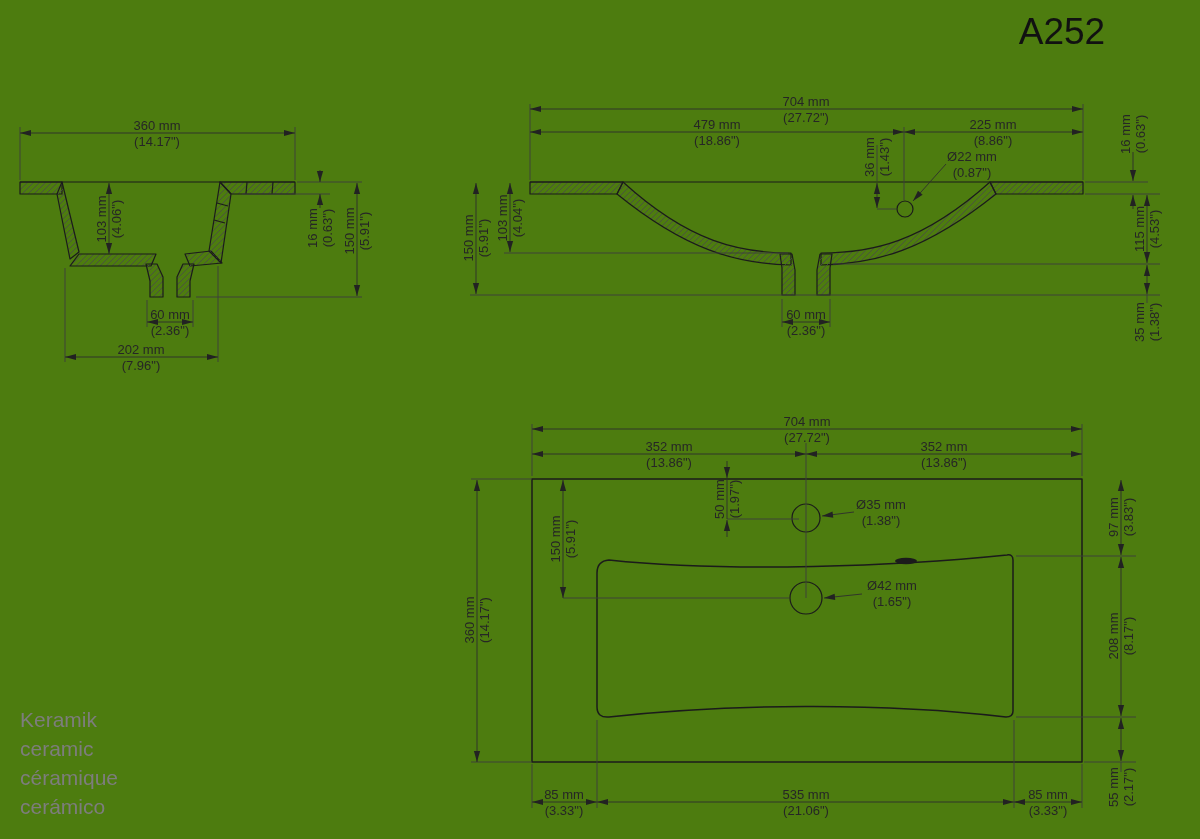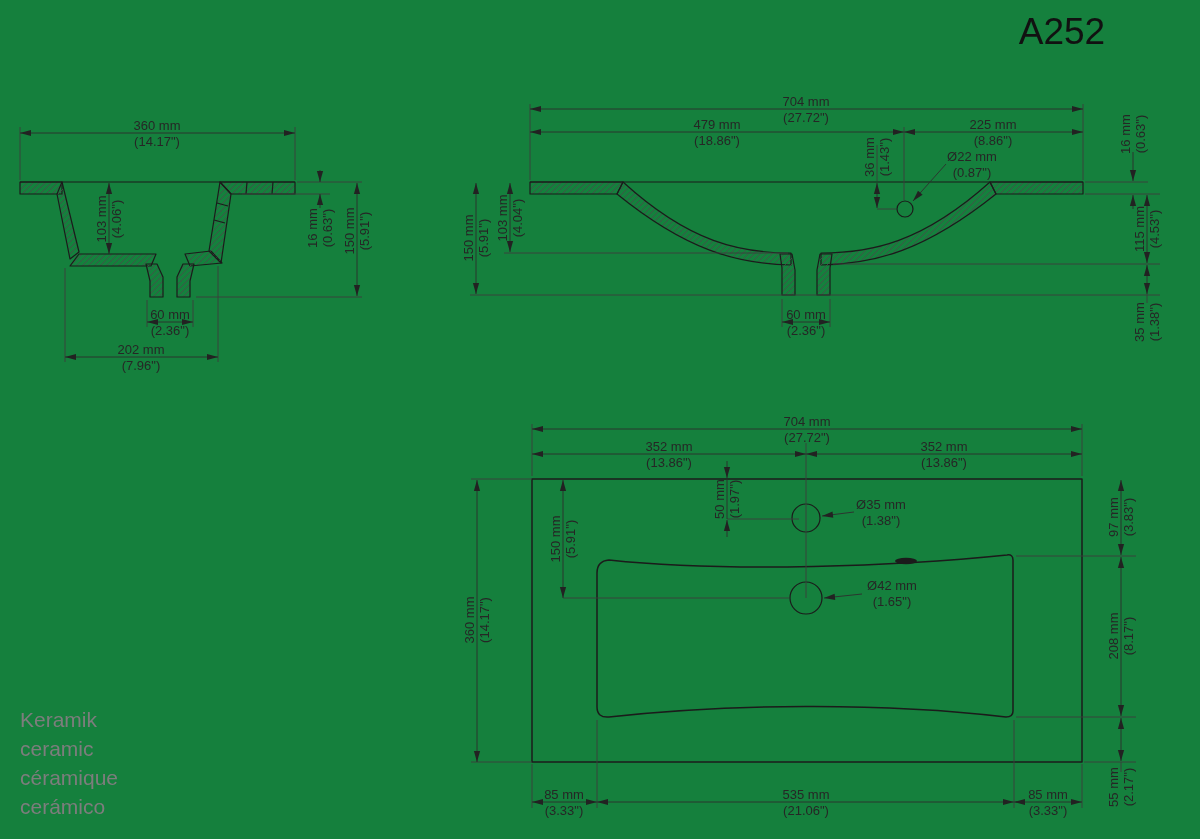"A252" .canvas { background: #15803d -> #4d7c0f }
